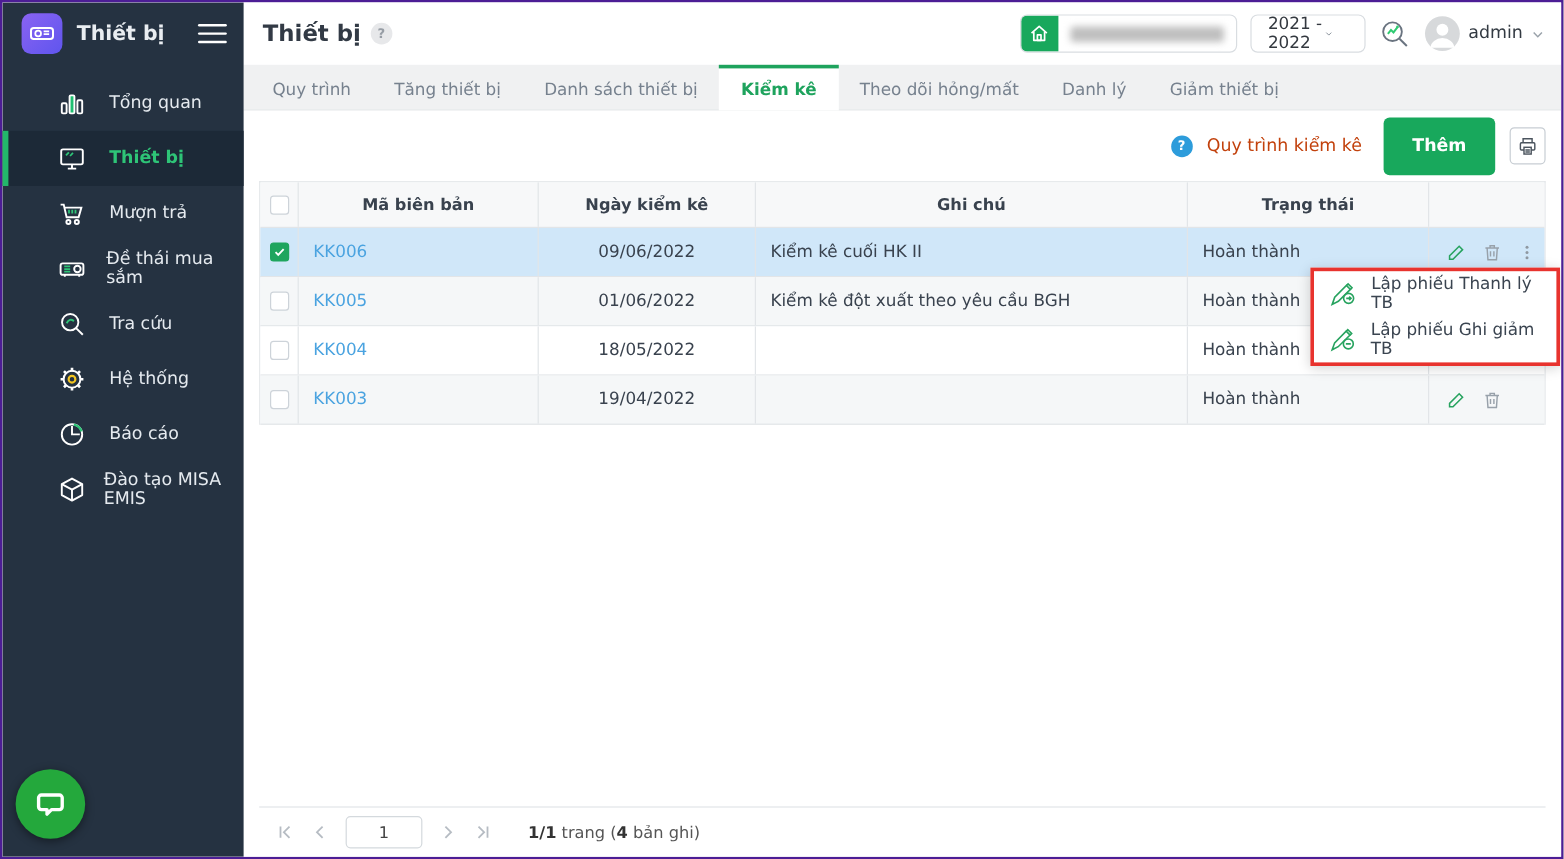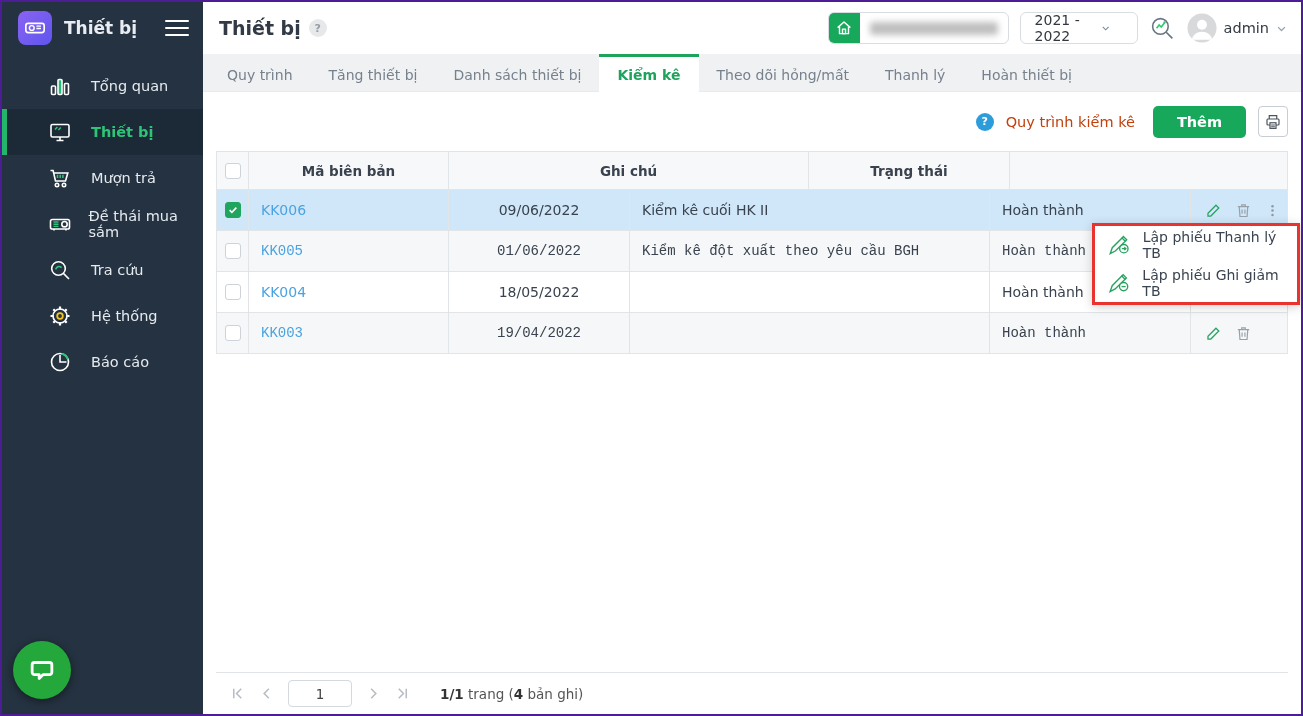"2021 - 2022" .year-sel { width: 118px -> 96px }
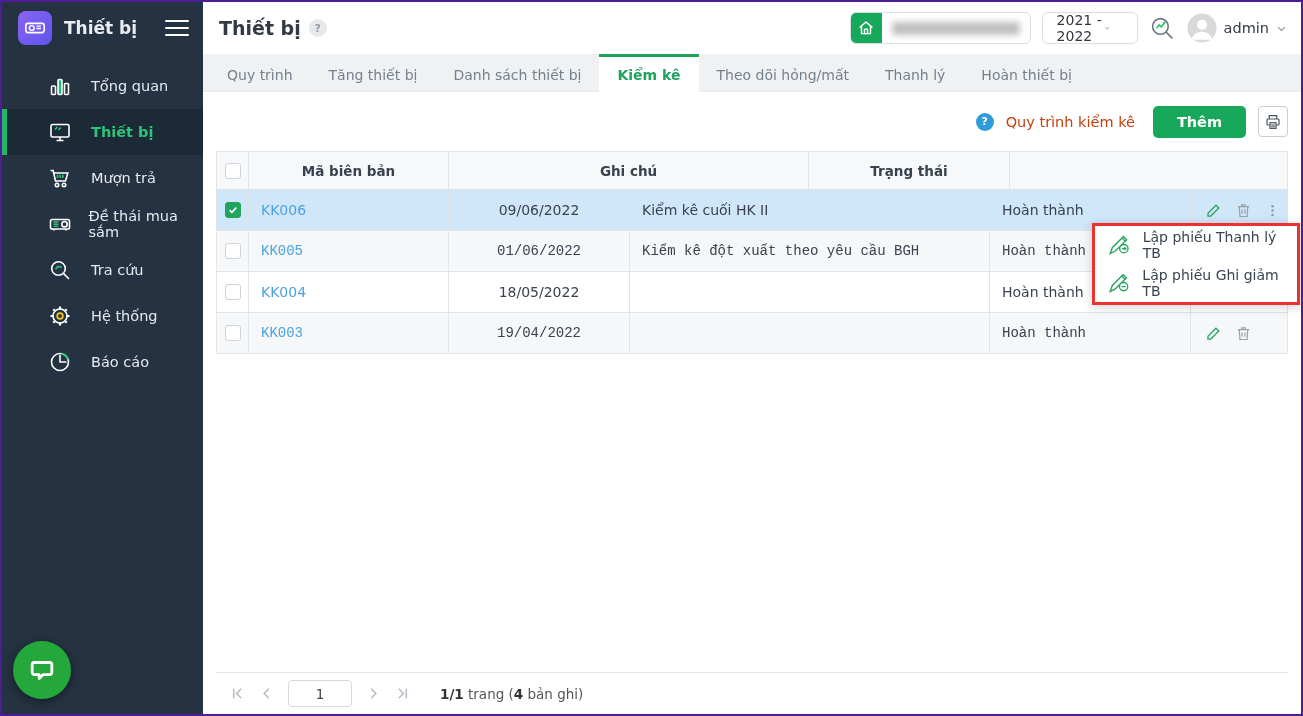"Thanh lý" div.tab { text: Thanh -> Danh }
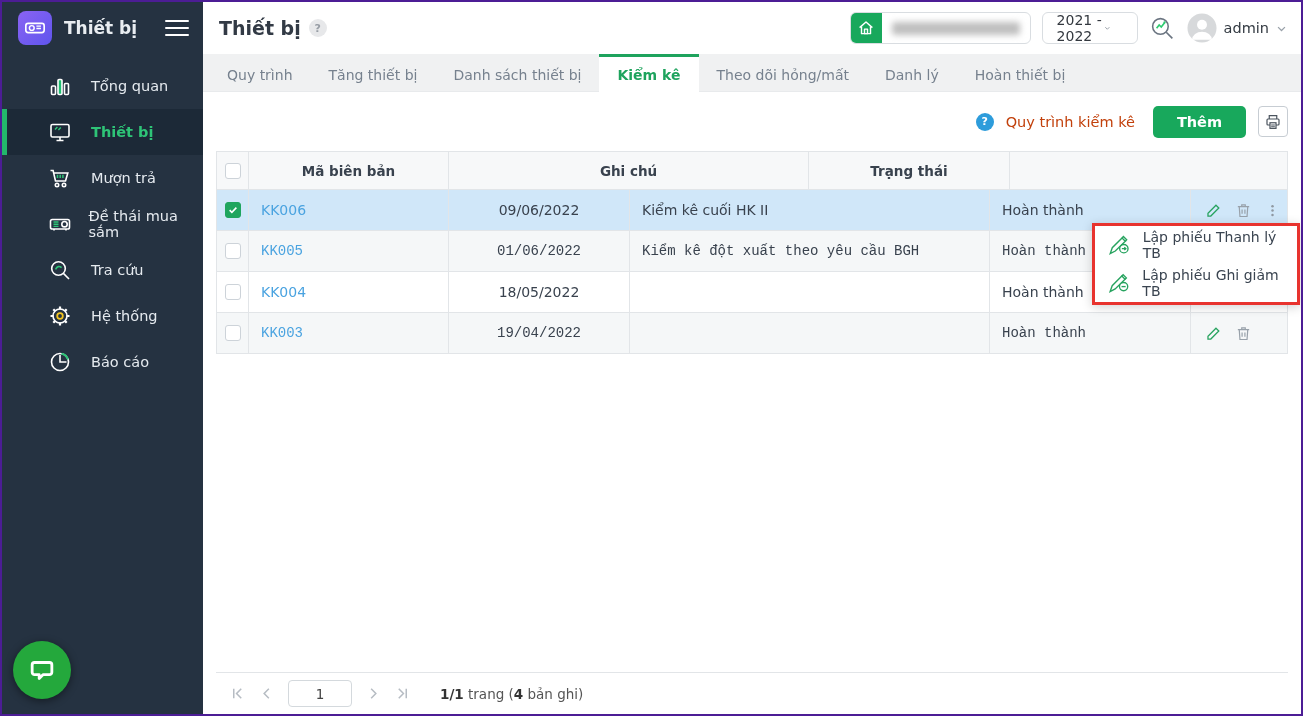"Hoàn thiết bị" div.tab { text: Hoàn -> Giảm }
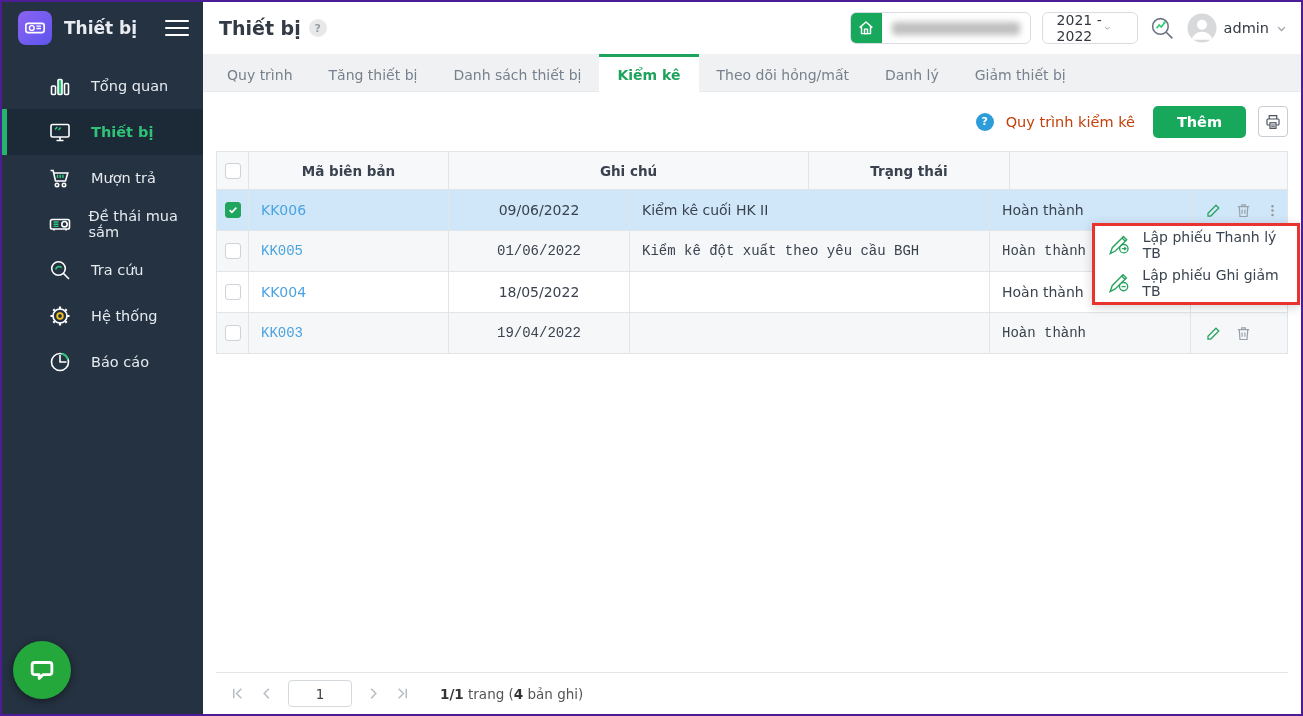"Thêm" .btn-add { height: 32px -> 48px }
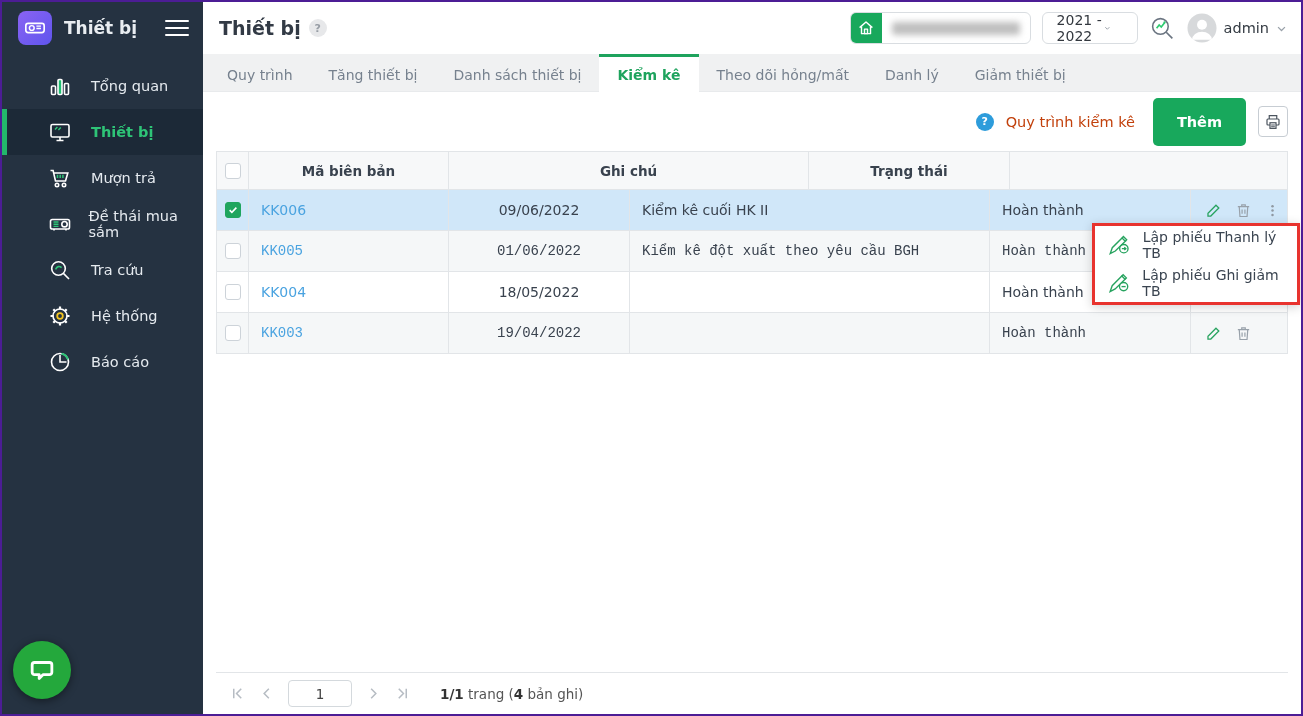"Ngày kiểm kê" div.td { html: none -> <div>Ngày kiểm kê</div> }
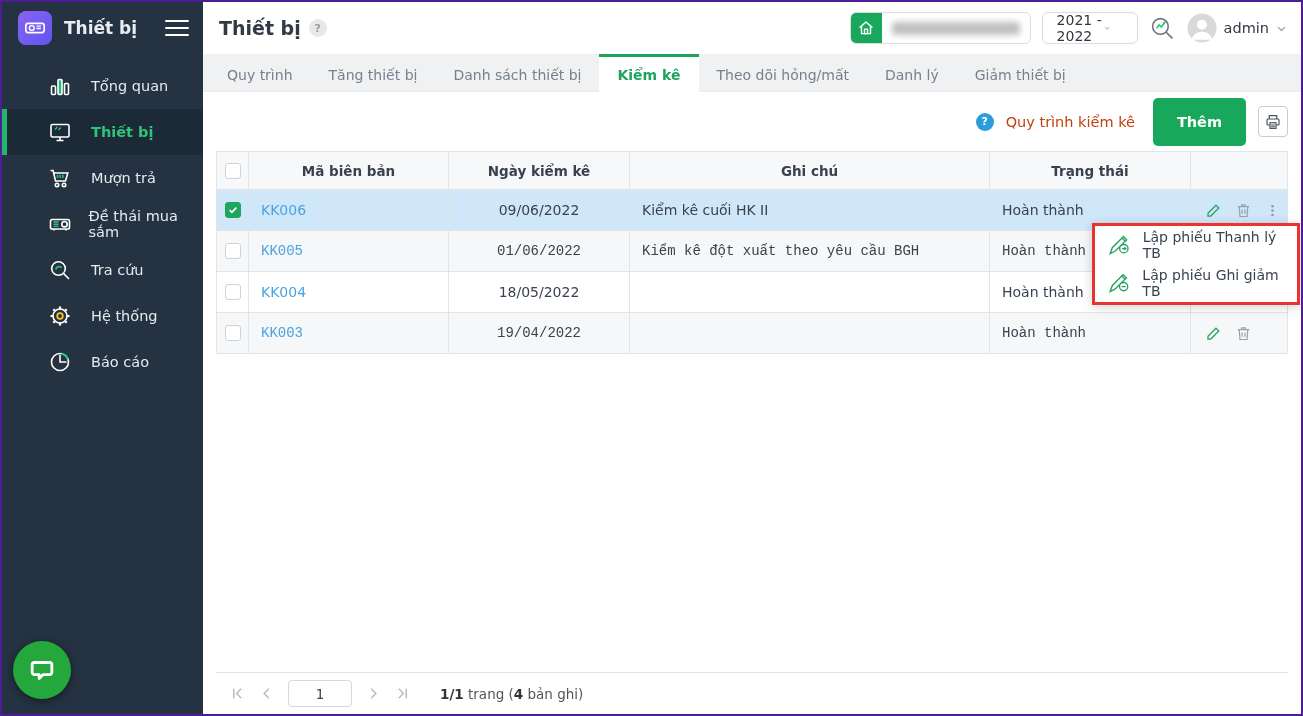"KK005" .tr.stripe { font-family: Liberation Mono, monospace -> none }
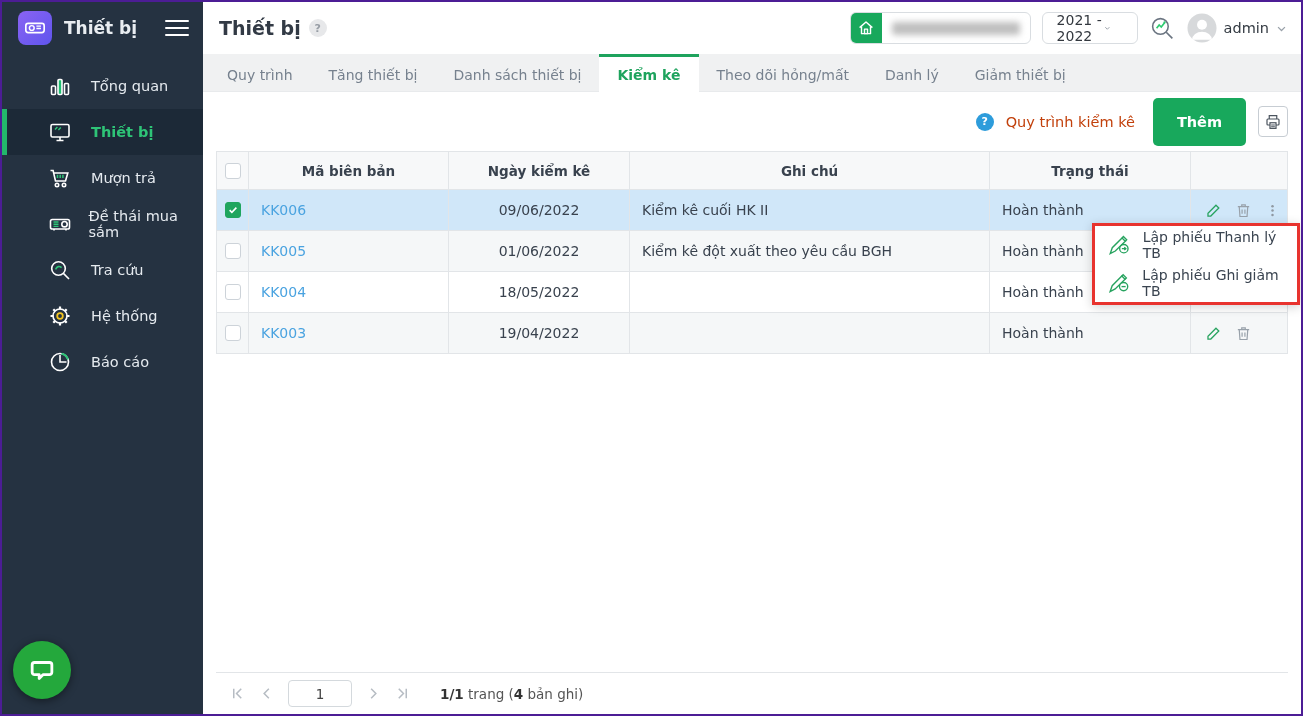"Đào tạo MISA EMIS" div.mi { html: none -> <div> <span> <svg> <path></path> <path></path> </svg> </span> <span>Đào tạo MISA EMIS</span> </div> }
